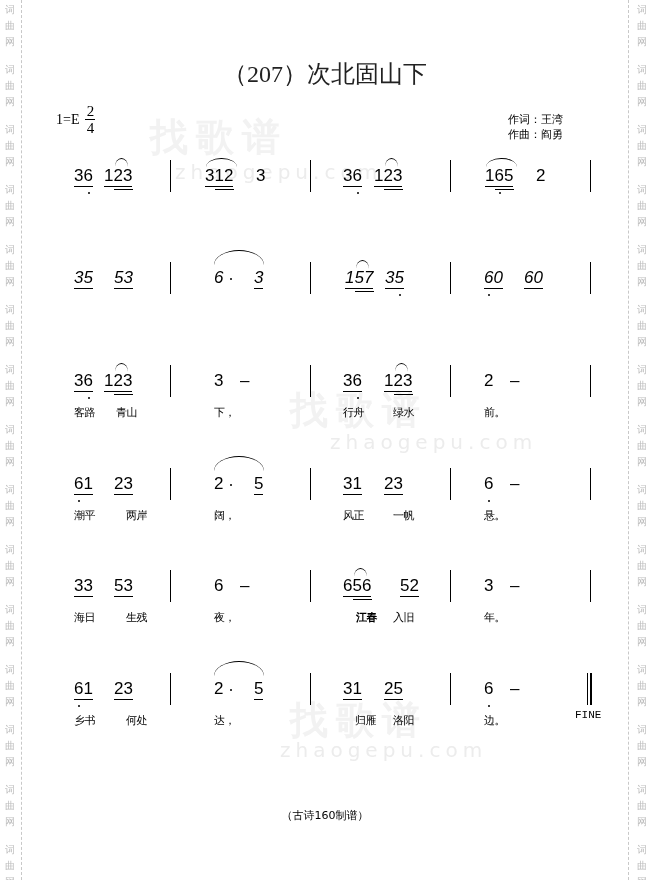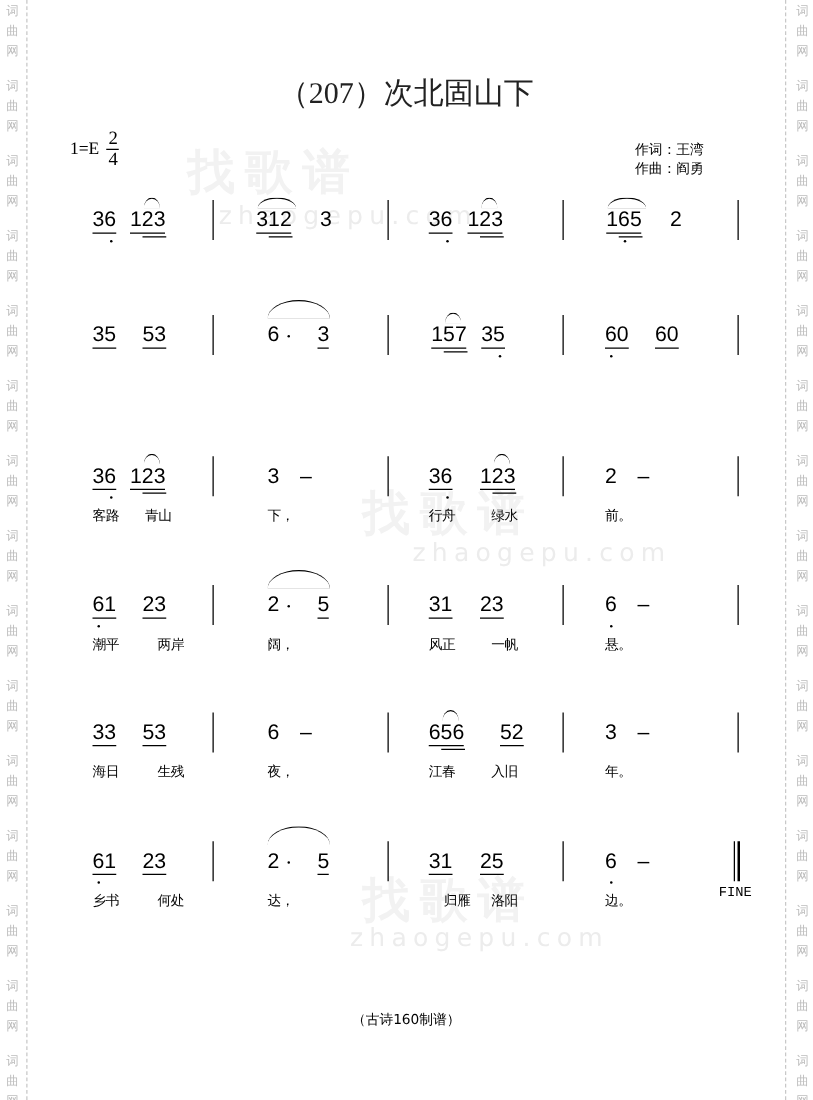"35" div.line { font-style: none -> italic; top: 252px -> 262px }
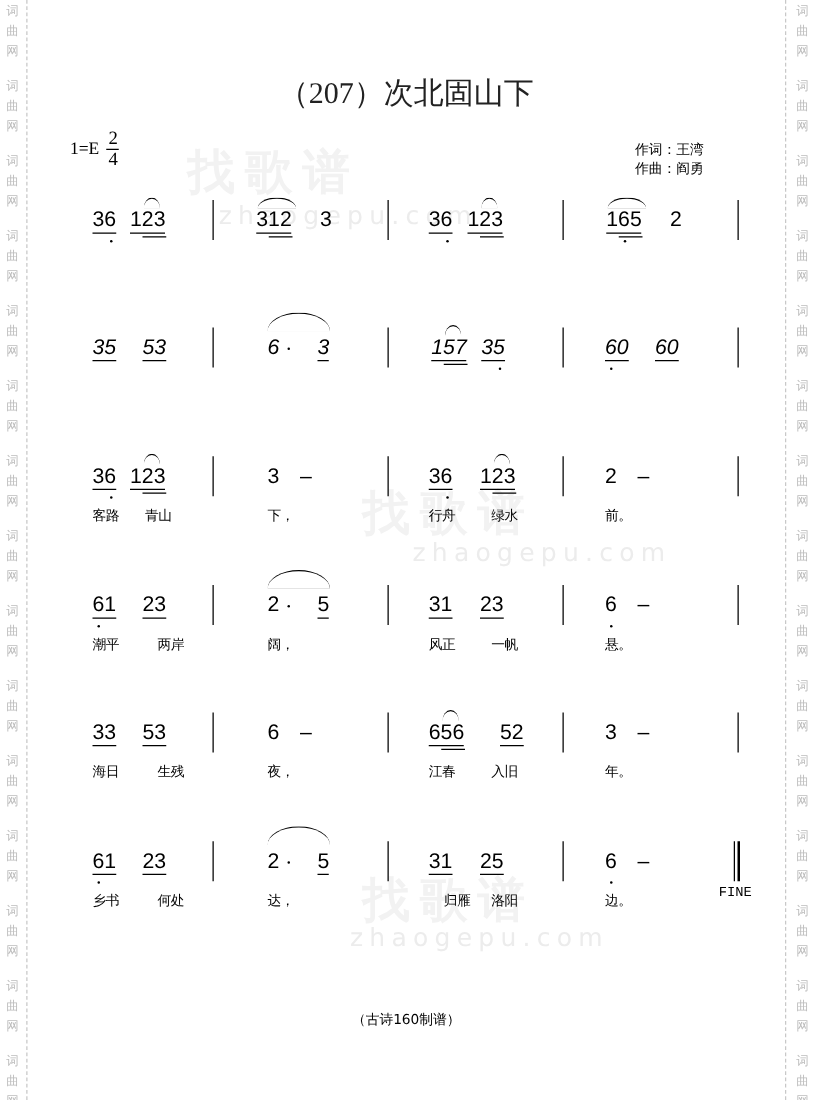"江春" span.lyric { font-weight: none -> bold; left: 343px -> 356px }
